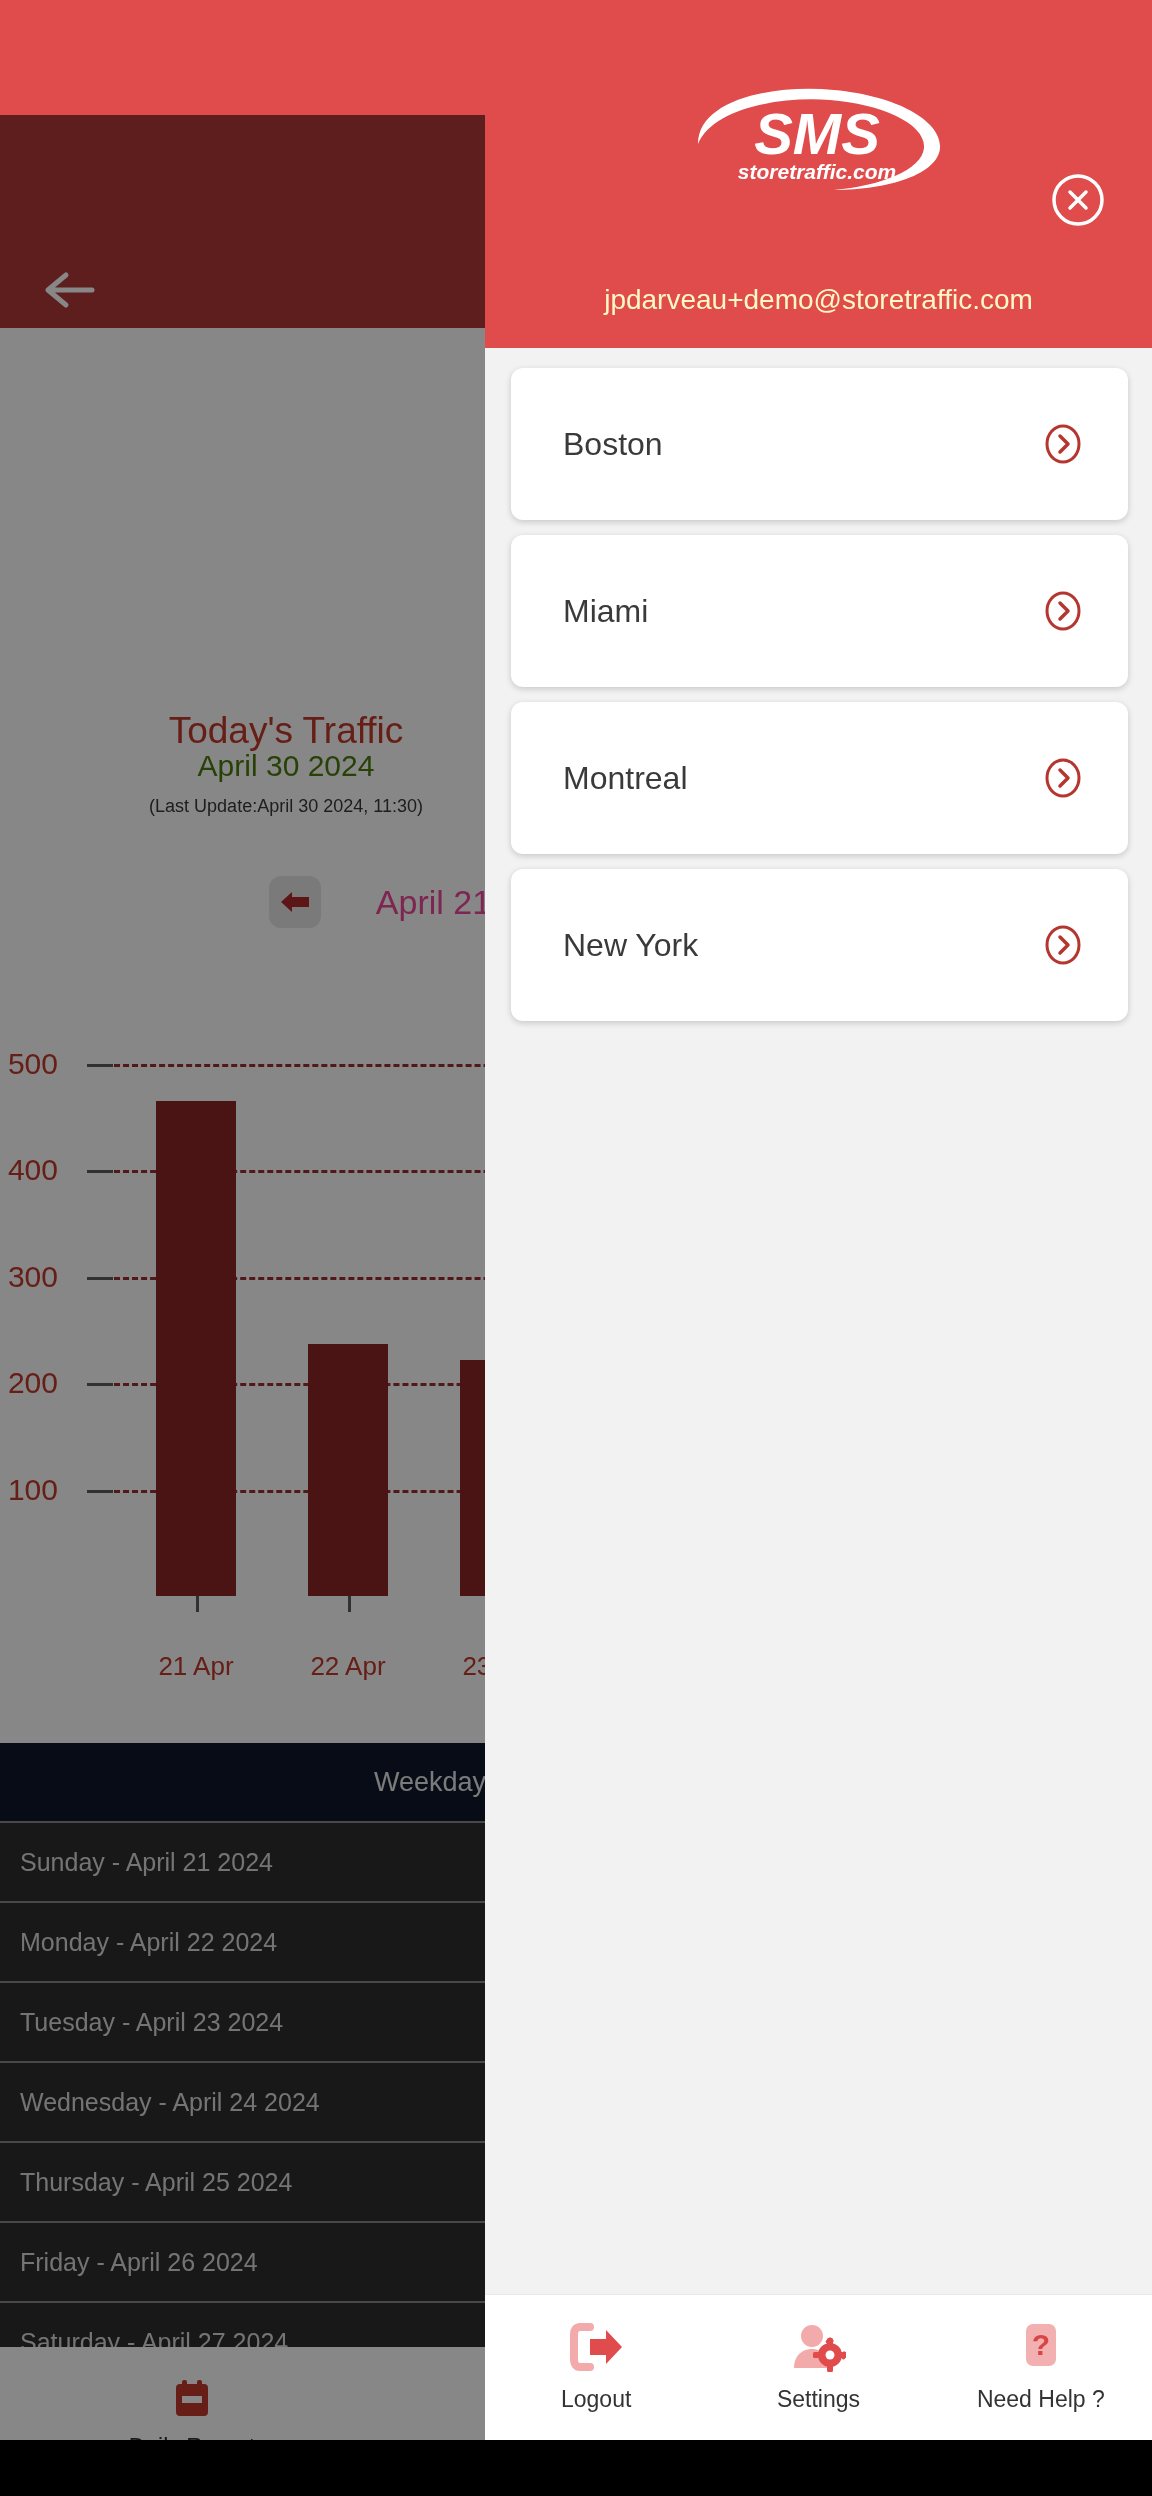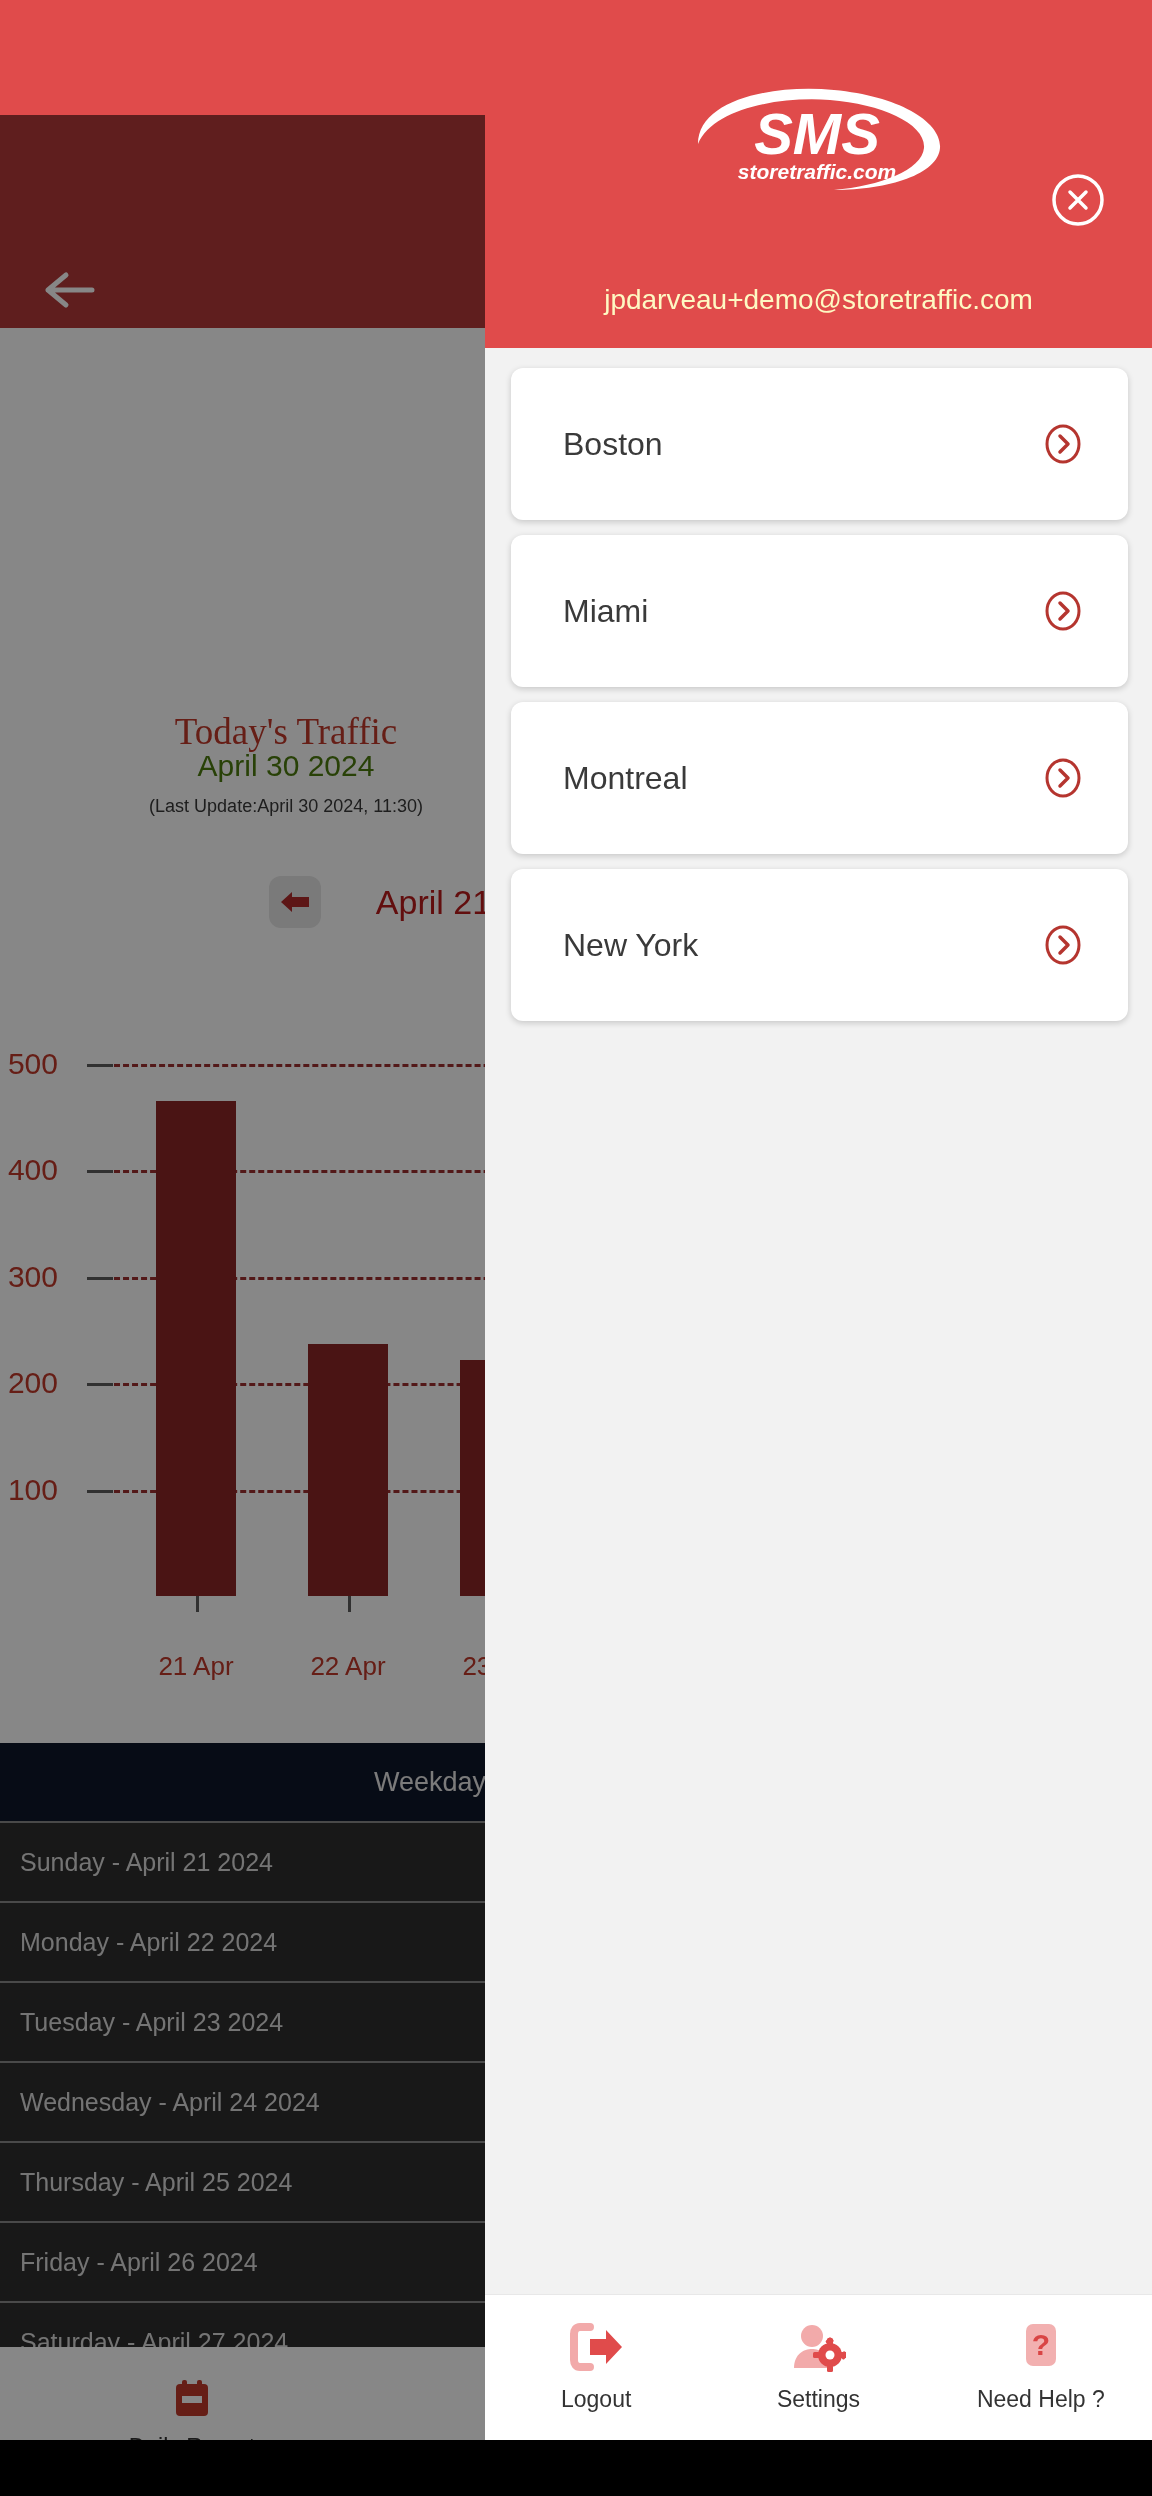"Today's Traffic" .today-title { font-family: Liberation Serif, serif -> none }
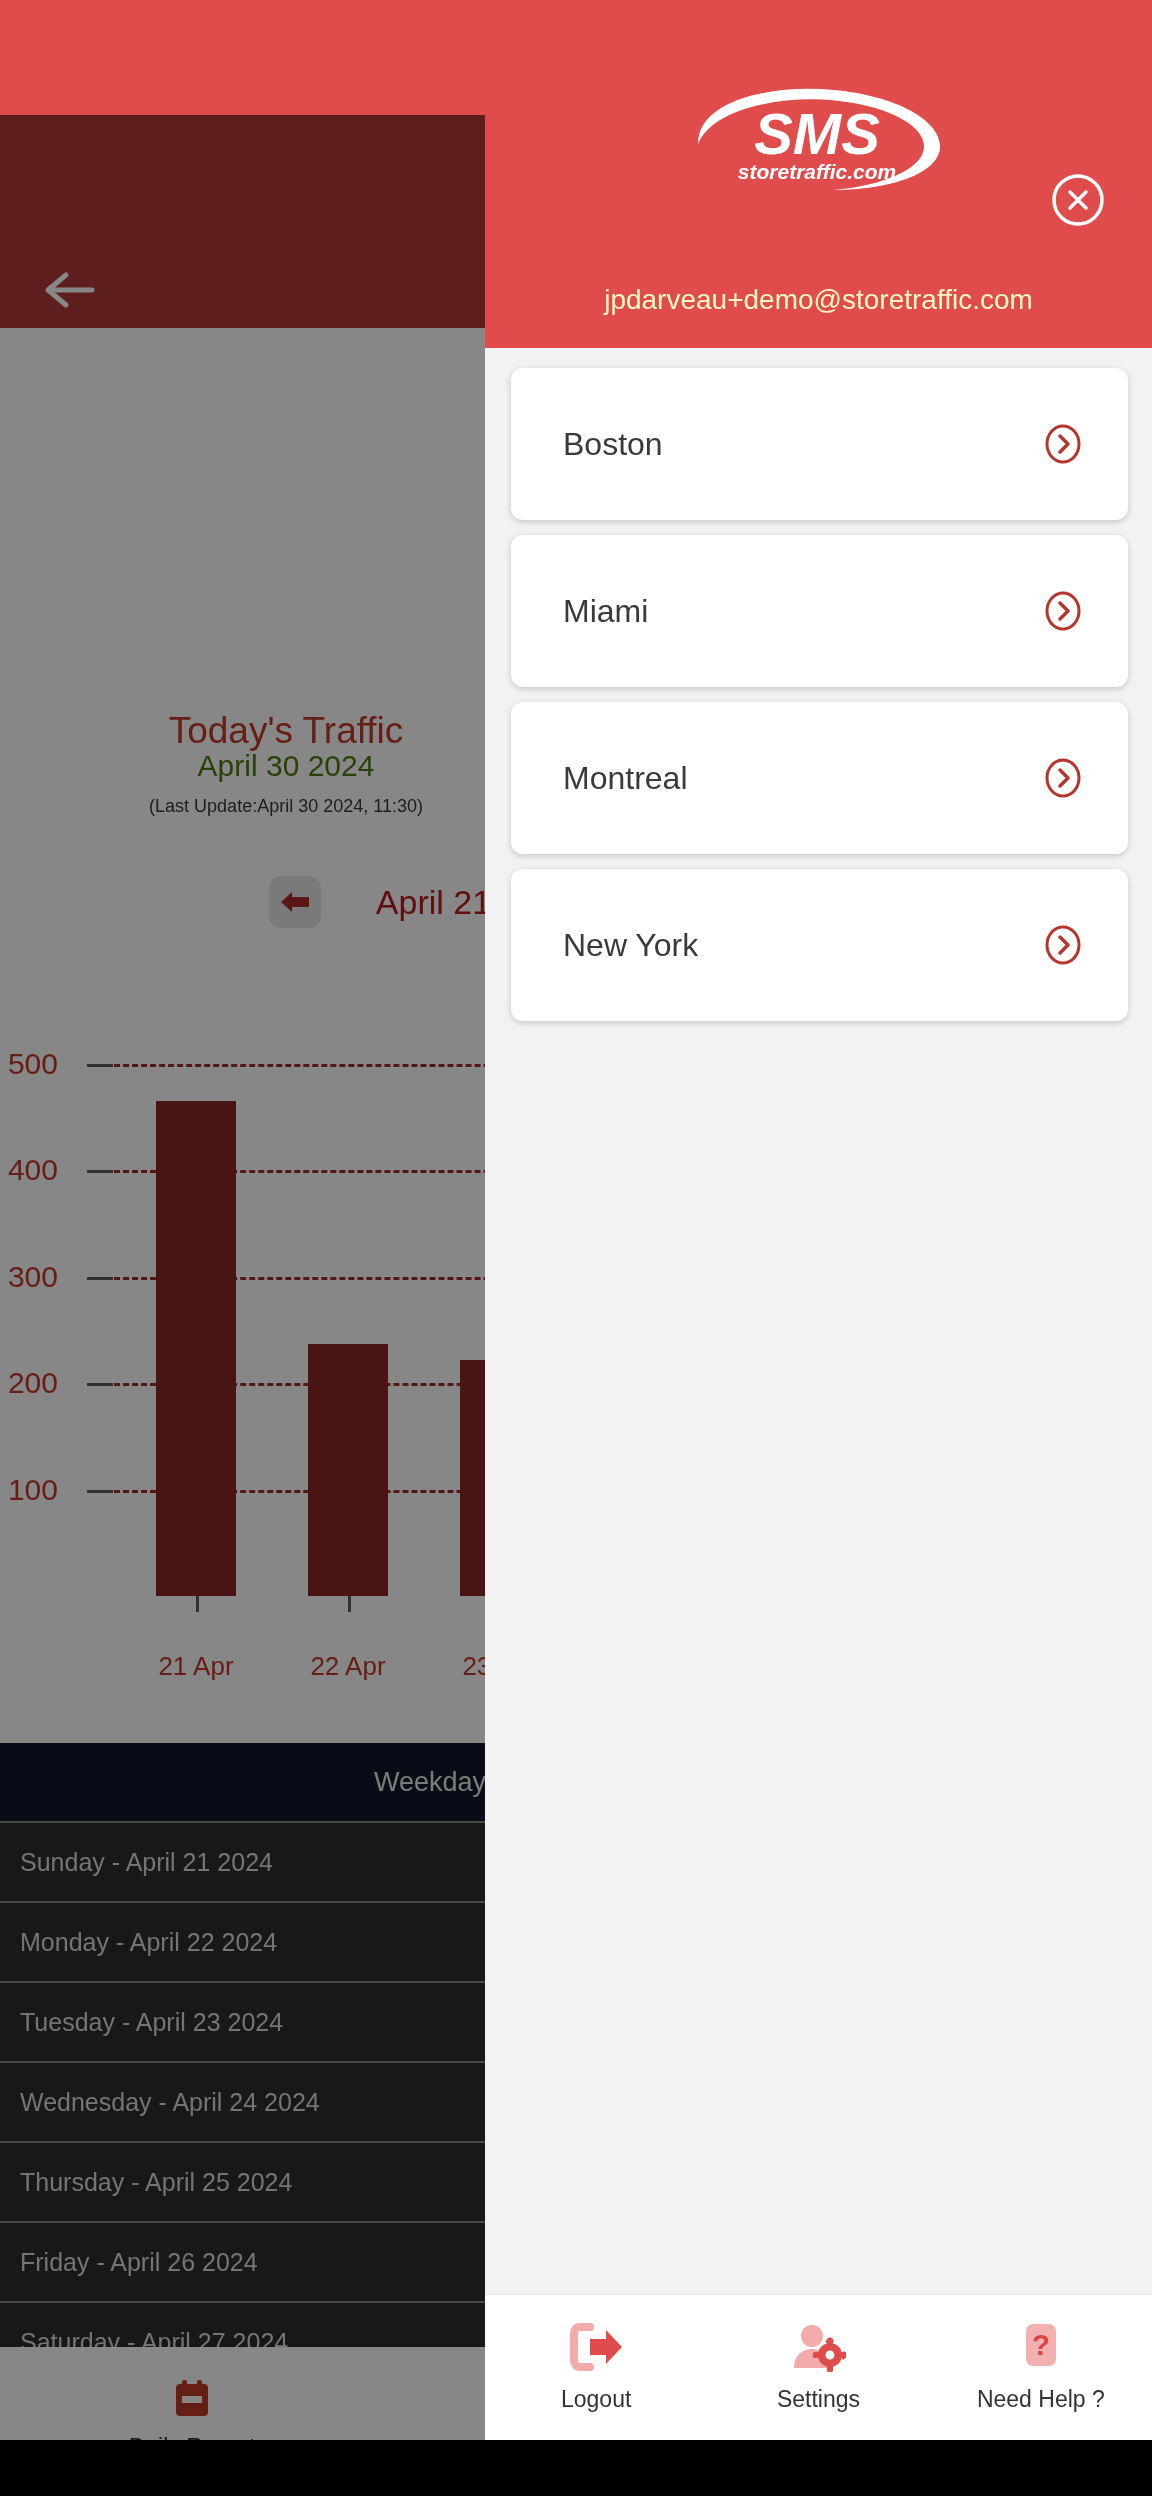"April 21" .date-nav-label { color: #b91c1c -> #ec4899 }
